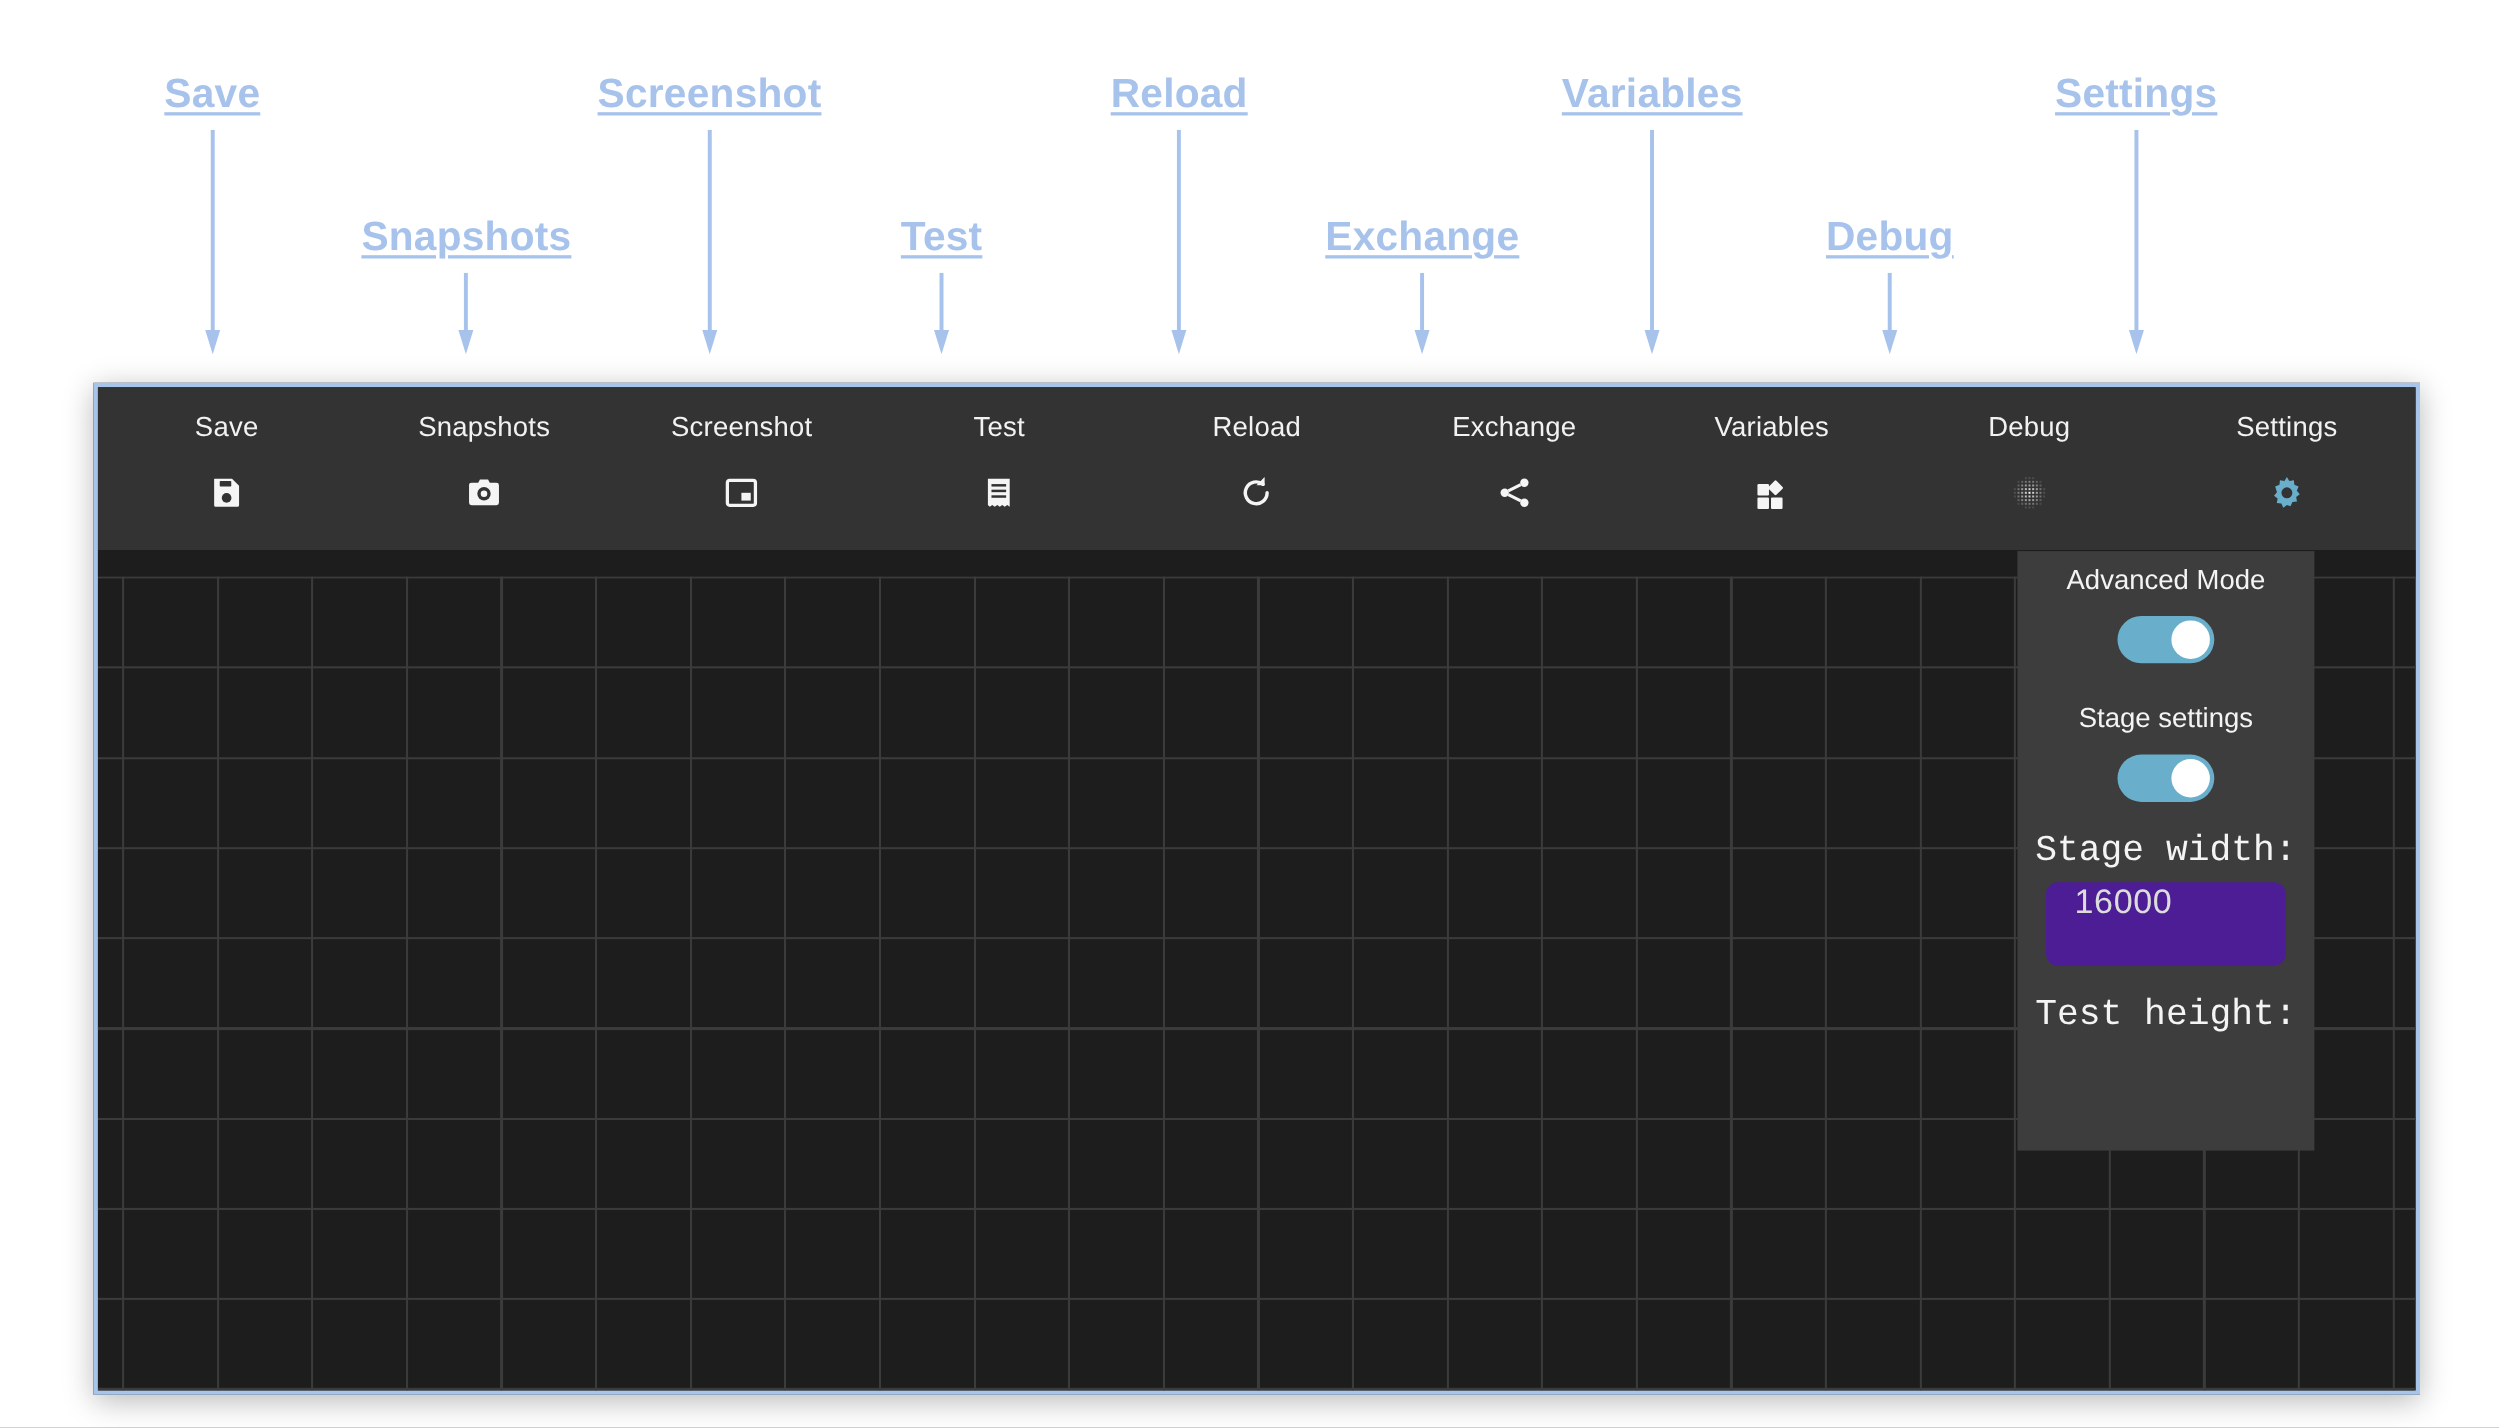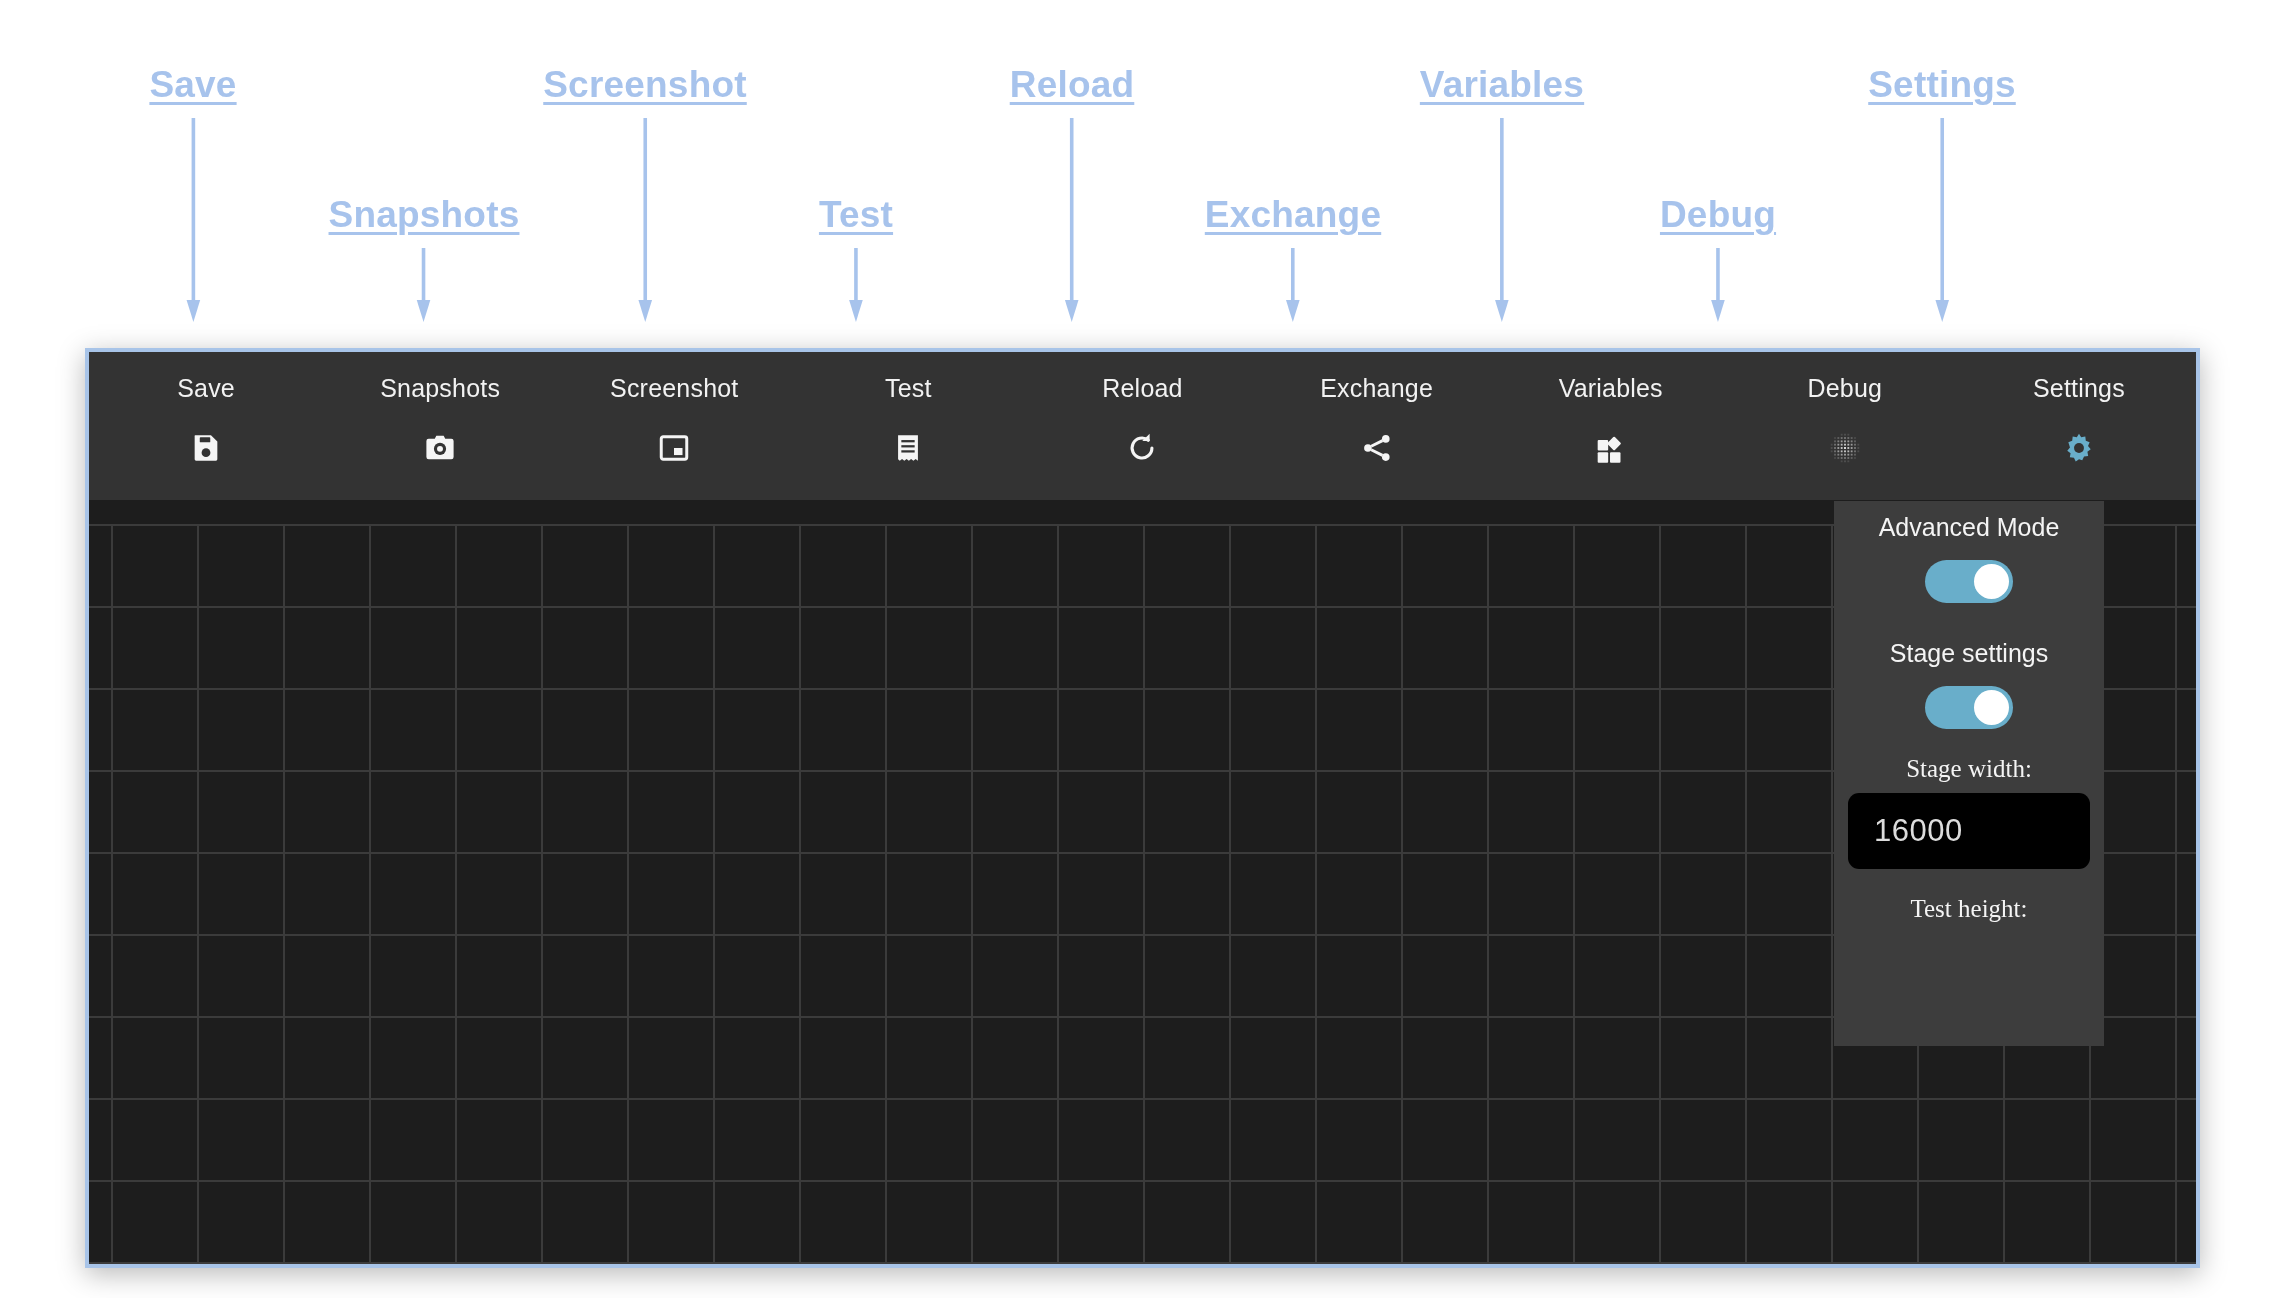"Stage width:" .field-label { font-family: Liberation Serif, serif -> Liberation Mono, monospace; font-size: 25px -> 33px }
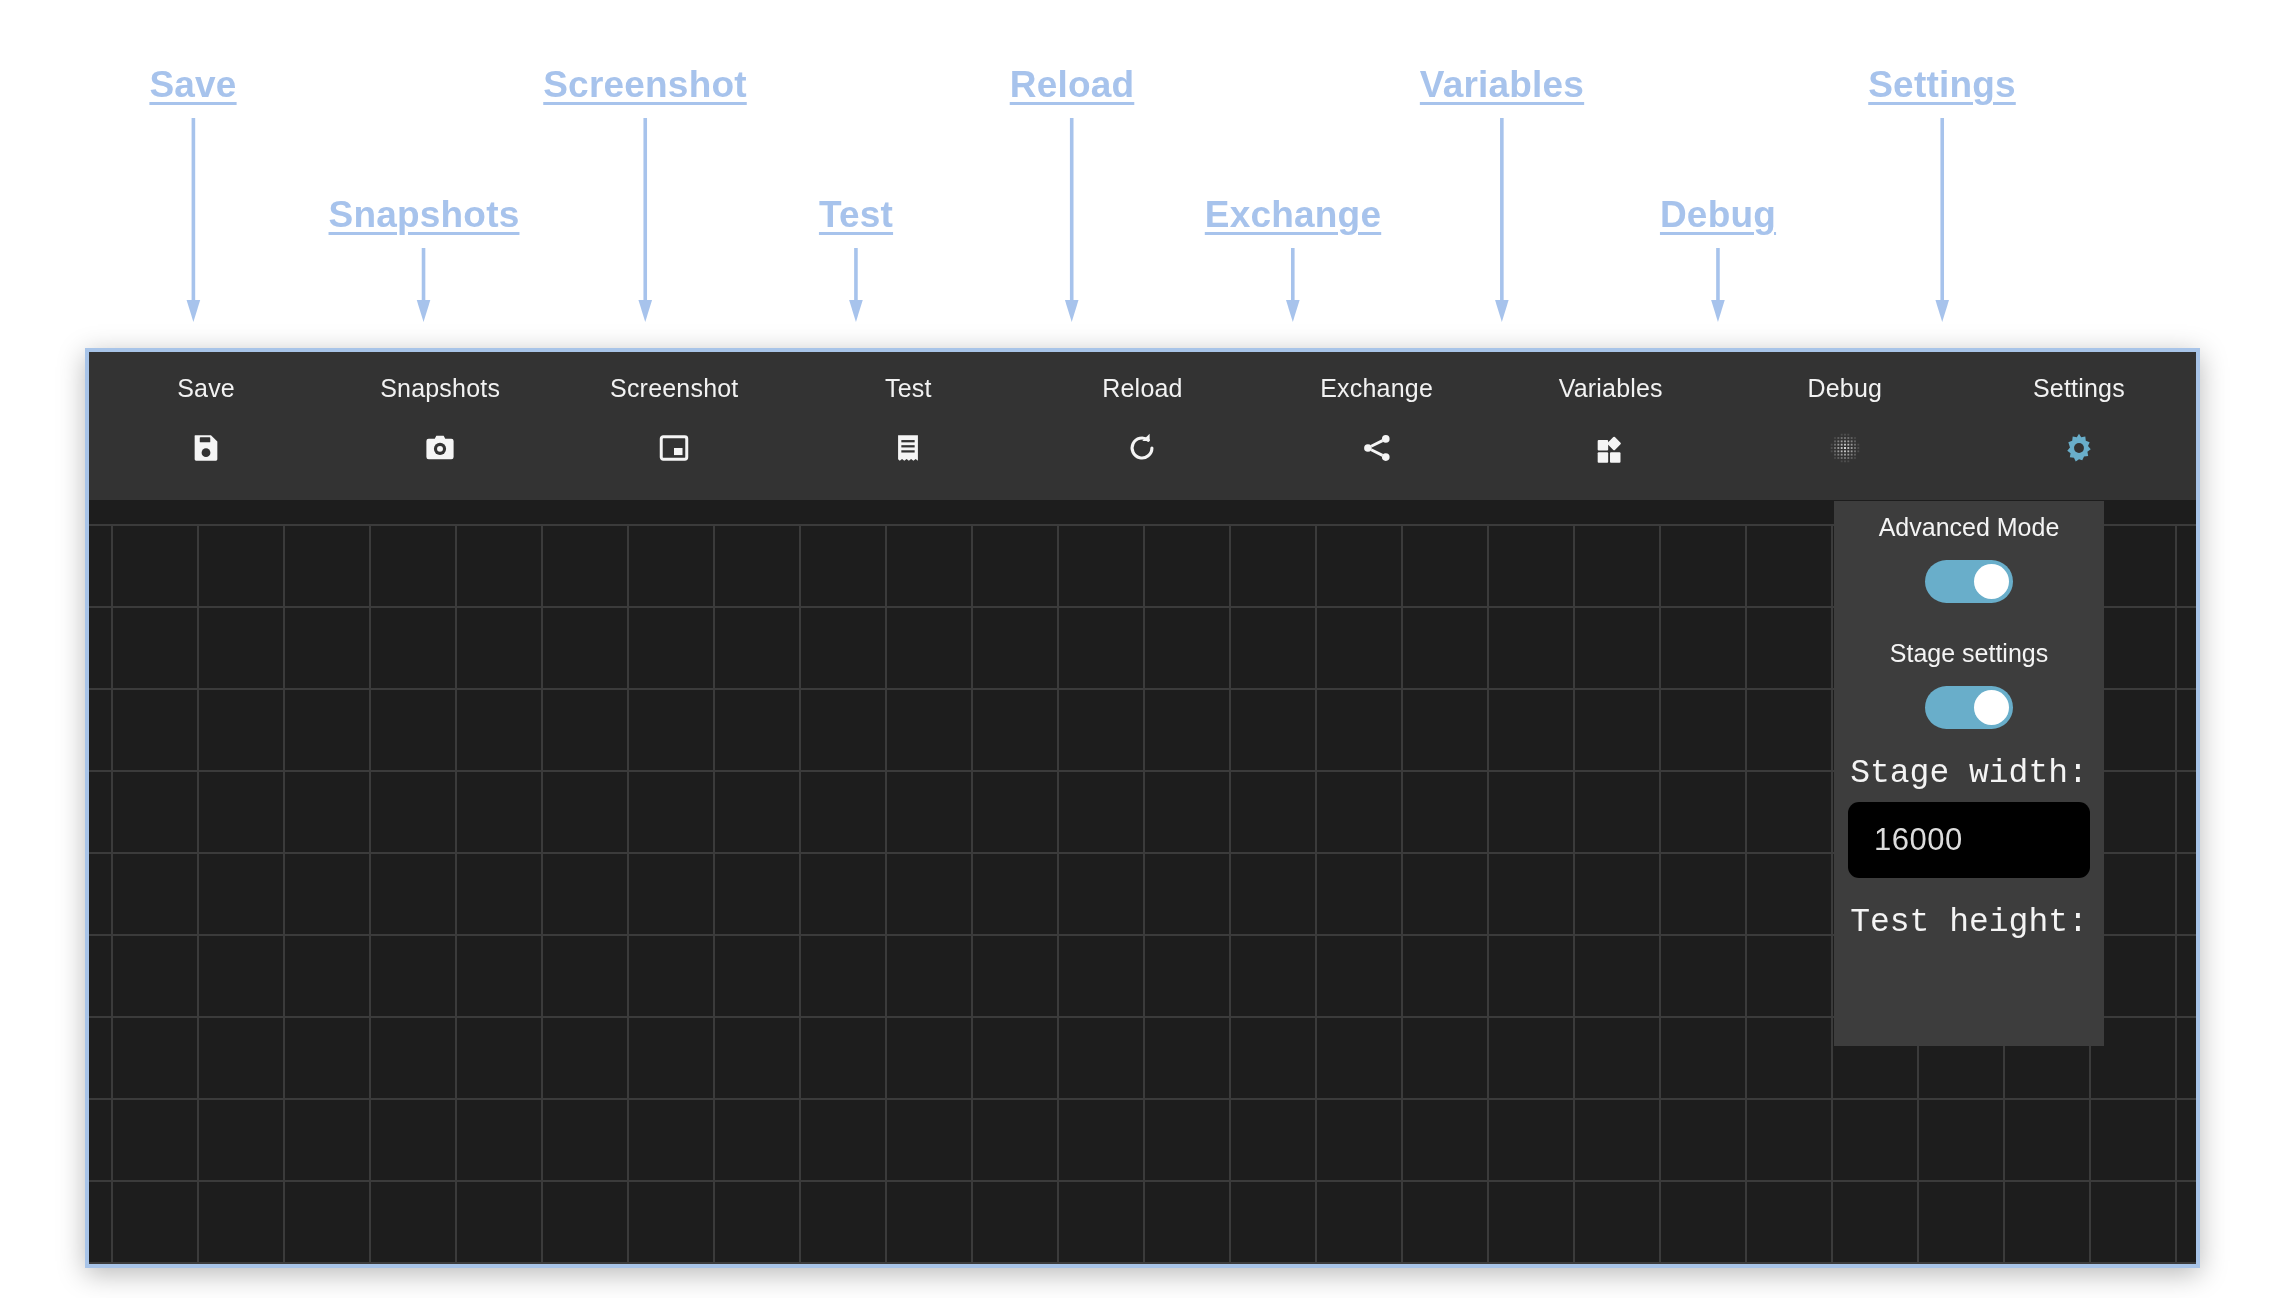"16000" .field-box { align-items: center -> flex-start; background: #000000 -> #4c1d95; width: 242px -> 218px }
